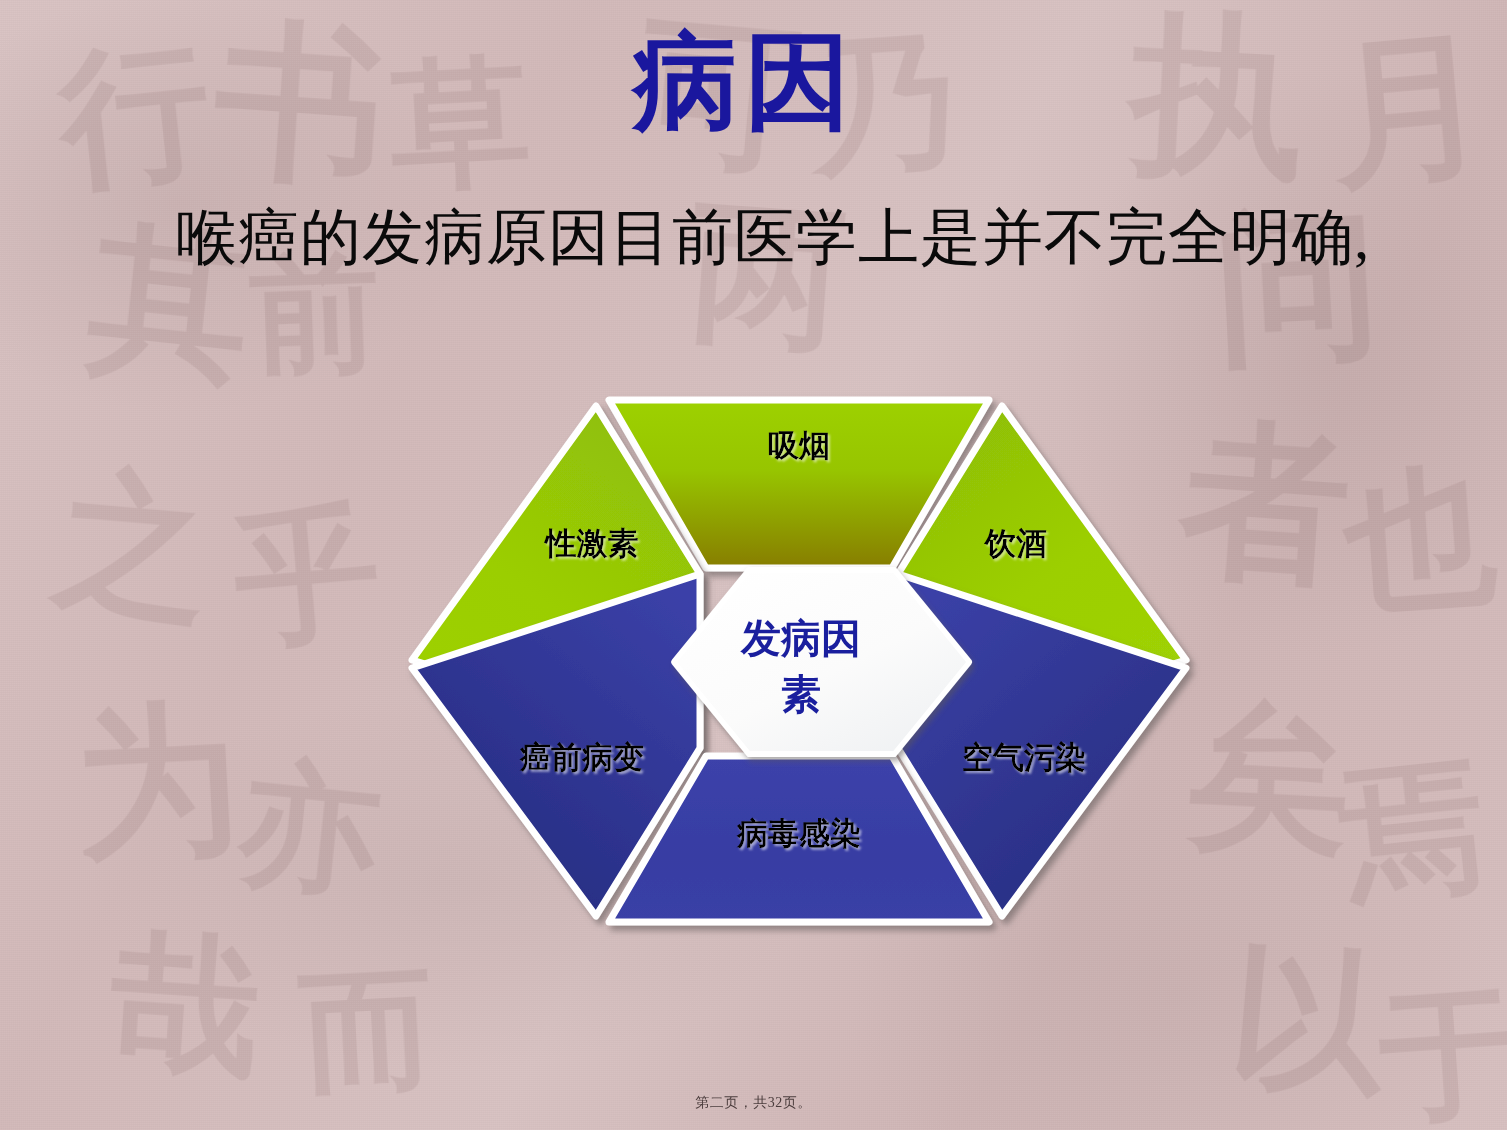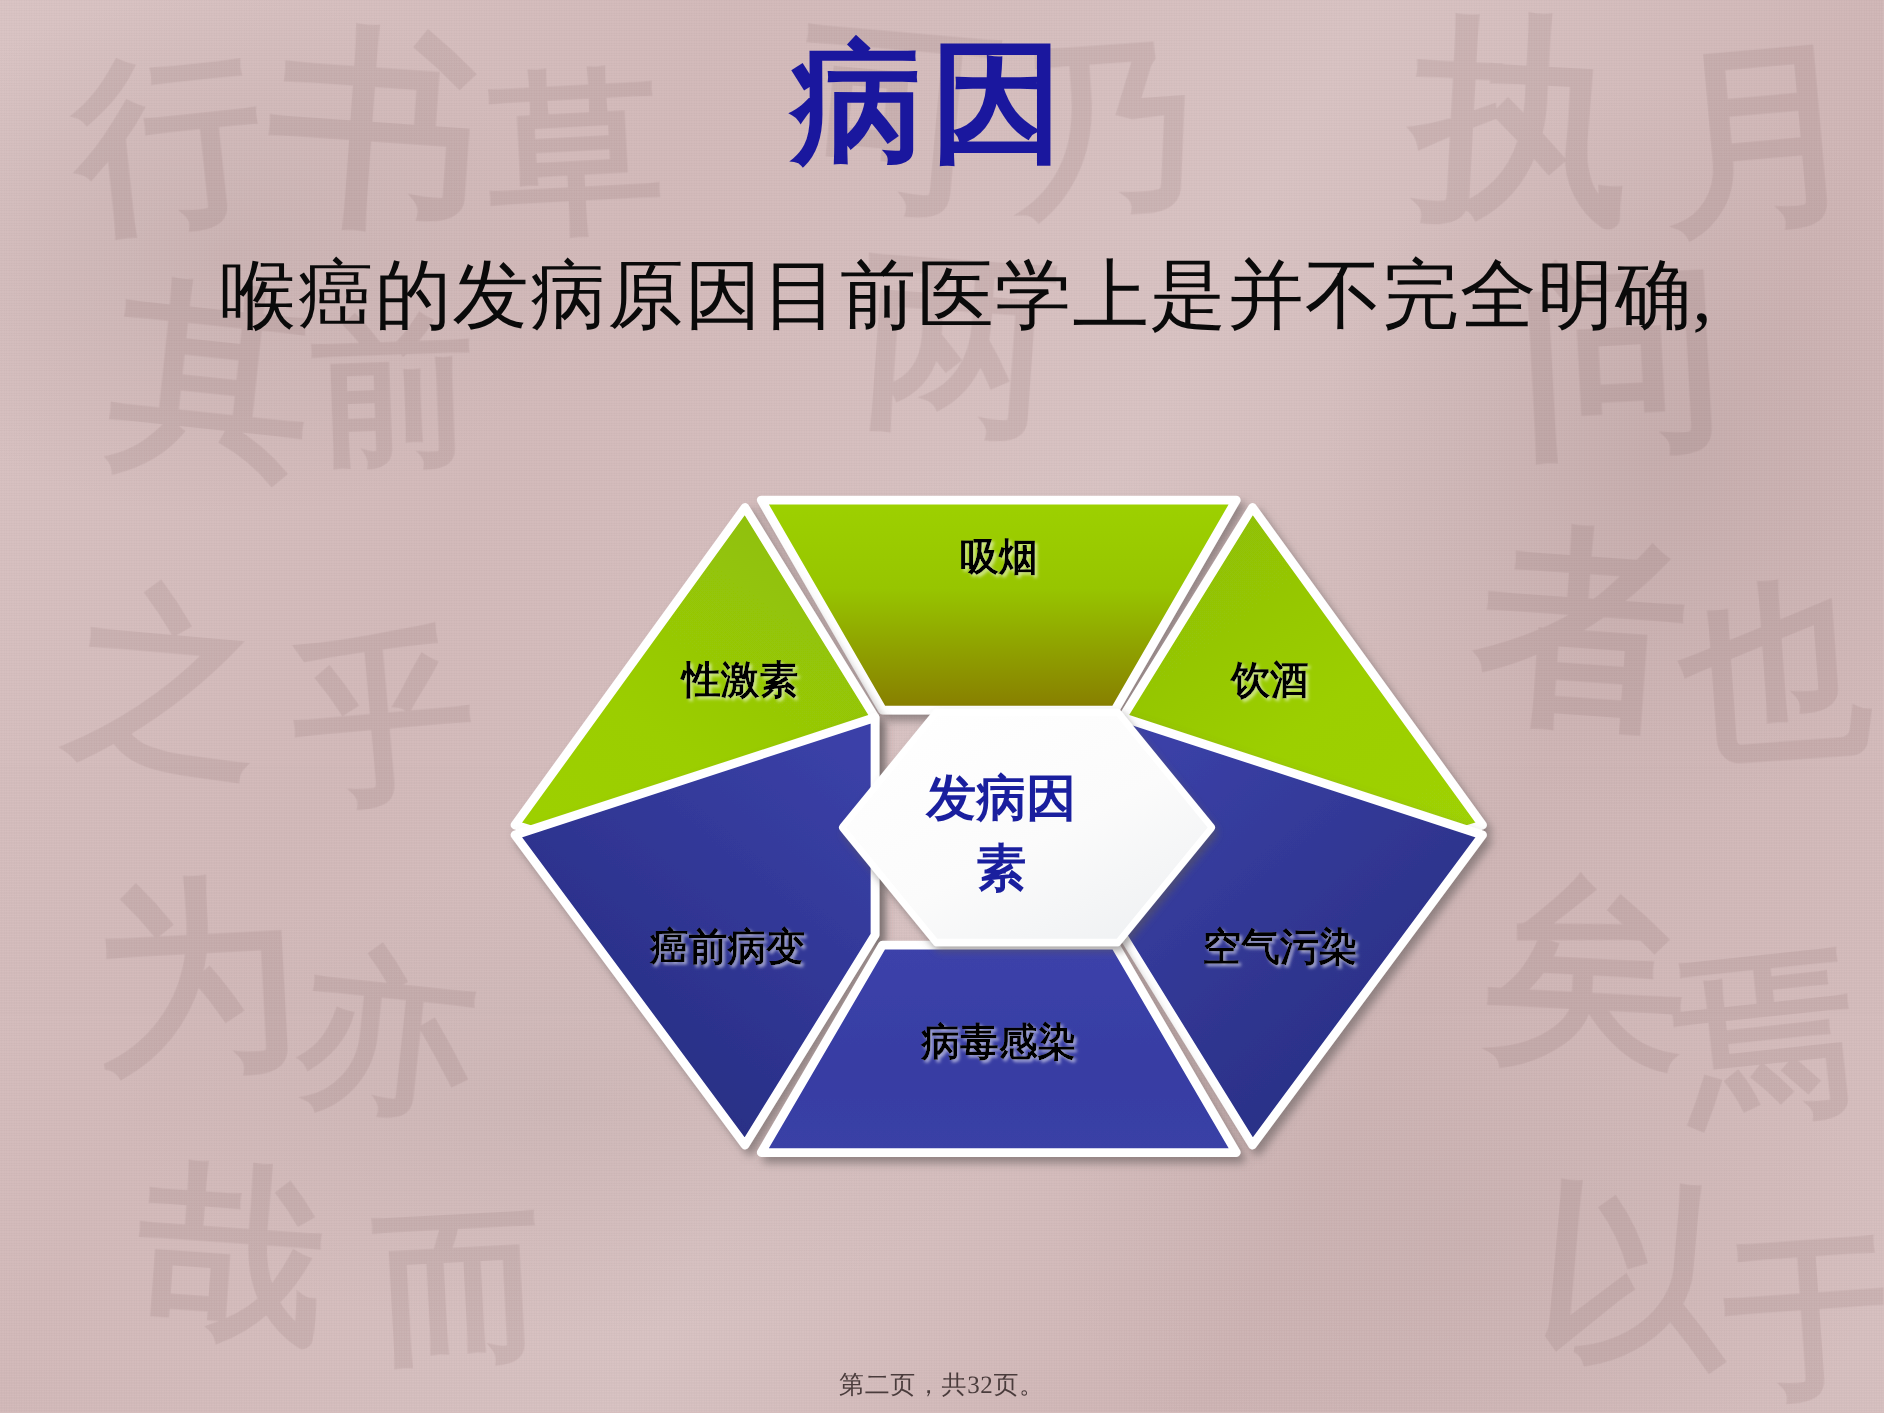"第二页，共32页。" #footer { font-size: 20px -> 14px }
